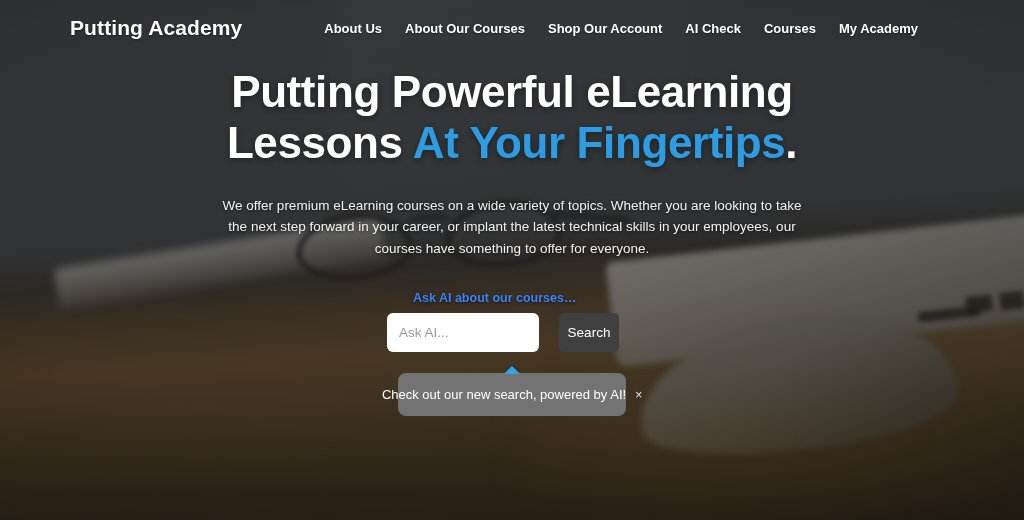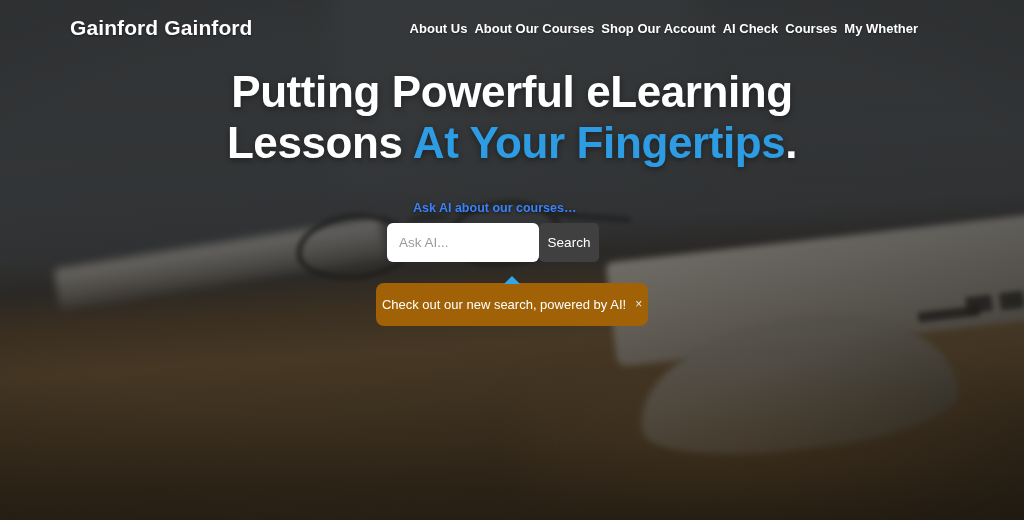"Gainford Gainford" div.brand { text: Gainford Gainford -> Putting Academy }
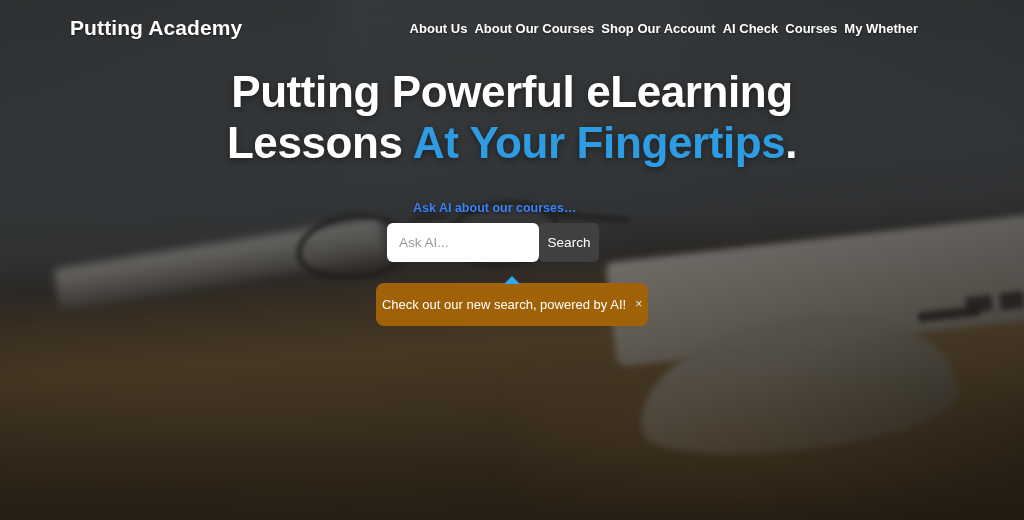"About Us" .nav-links { gap: 7px -> 23px }
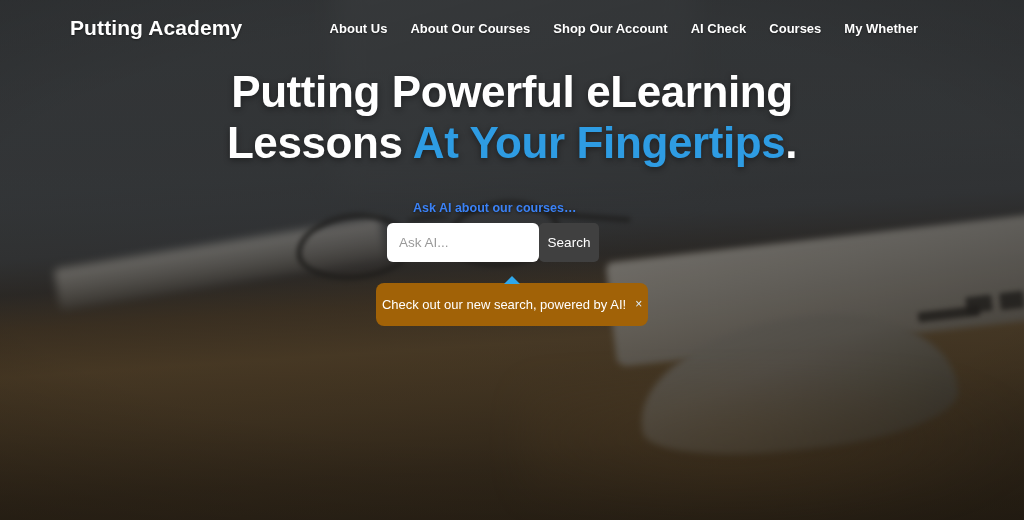"My Whether" a.nav-link { text: Whether -> Academy }
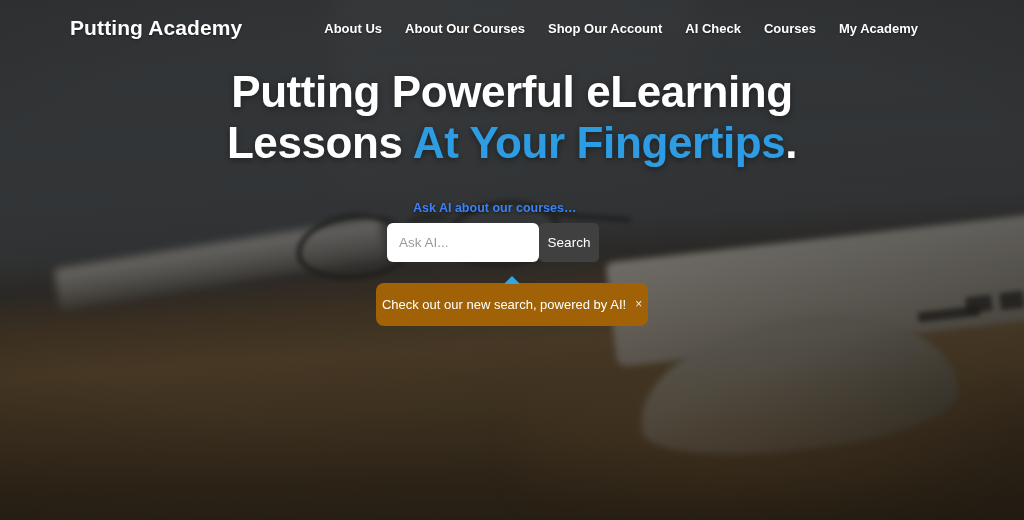"We offer premium eLearning courses" p.subcopy { html: none -> <p>We offer premium eLearning courses on a wide variety of topics. Whether you are looking to take the next step forward in your career, or implant the latest technical skills in your employees, our courses have something to offer for everyone.</p> }
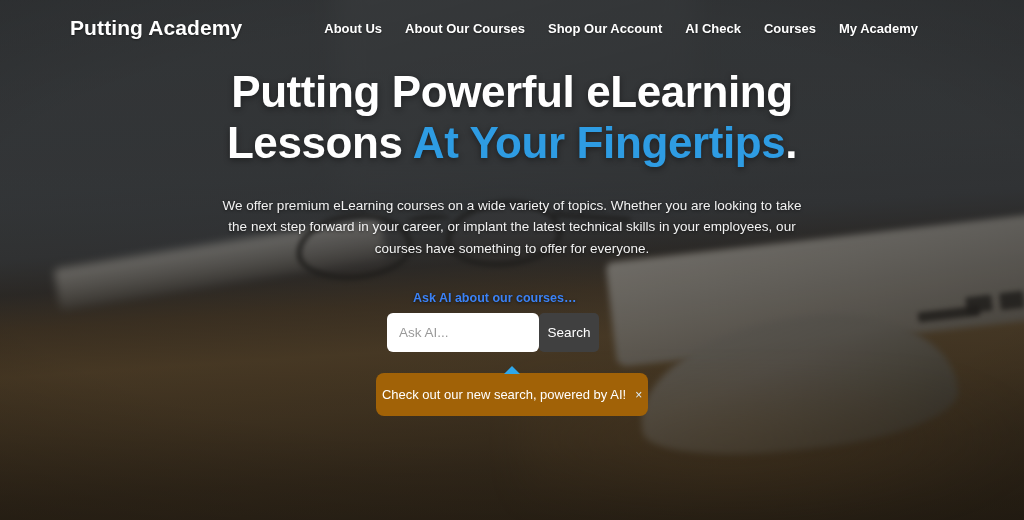"Ask AI..." .search-row { gap: 0 -> 20px }
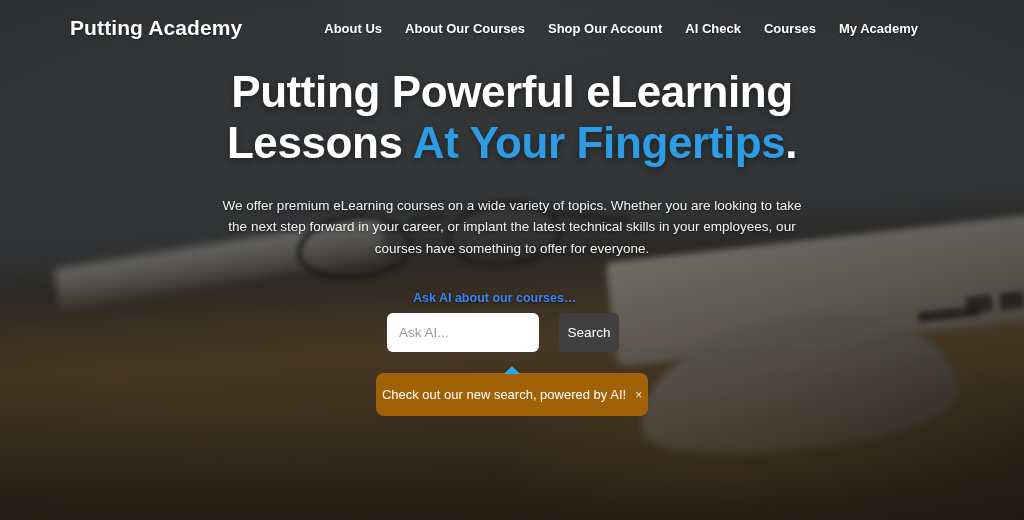"Check out our new search," .notice { background: #a16207 -> #737373; width: 272px -> 228px }
